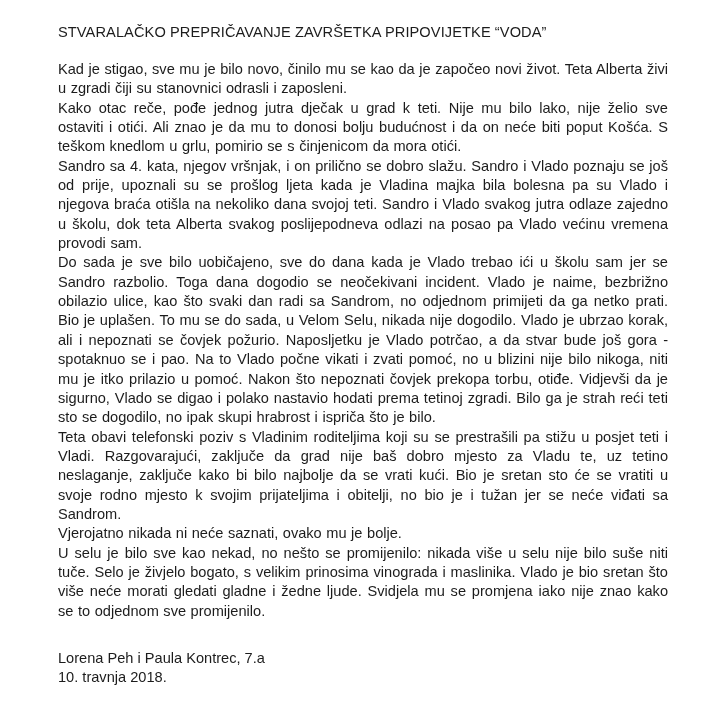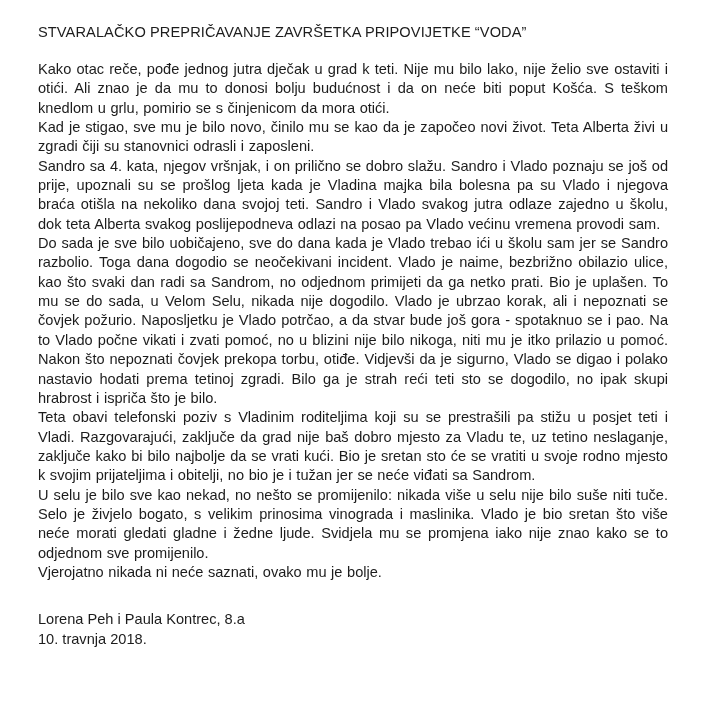"STVARALAČKO PREPRIČAVANJE ZAVRŠETKA" .page { padding: 23px 33px 0 38px -> 23px 33px 0 58px }
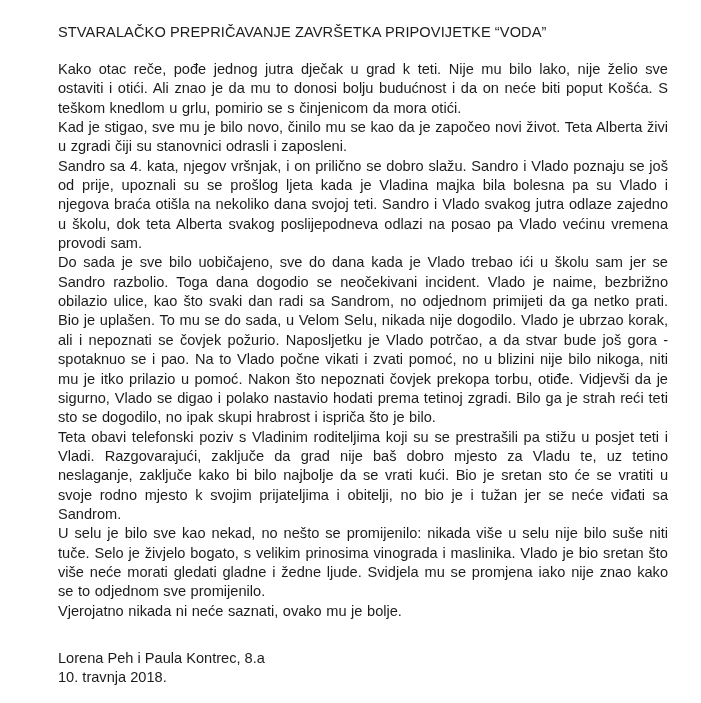"Kako otac reče, pođe jednog" p.para { order: before "Kad je stigao, sve mu" -> after "Kad je stigao, sve mu" }
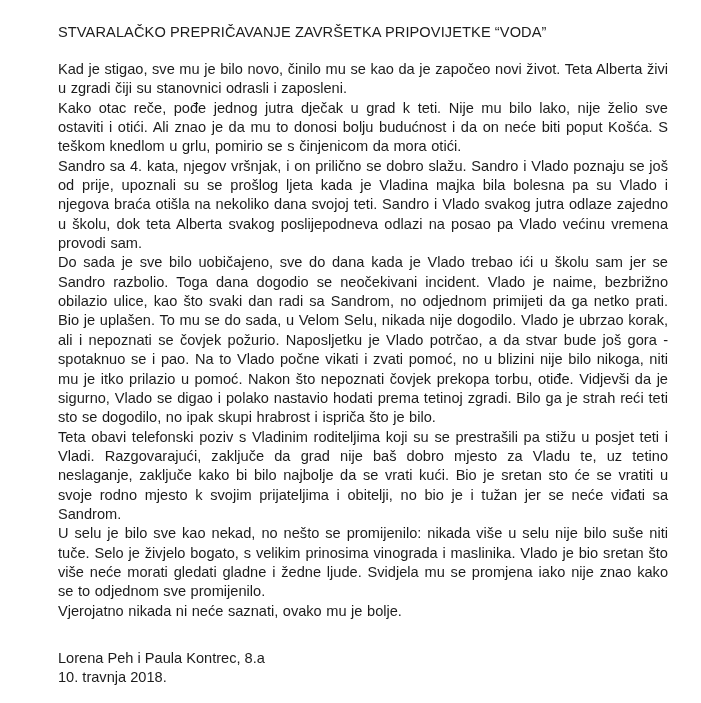"U selu je bilo sve" p.para { order: before "Vjerojatno nikada ni neće saznati," -> after "Vjerojatno nikada ni neće saznati," }
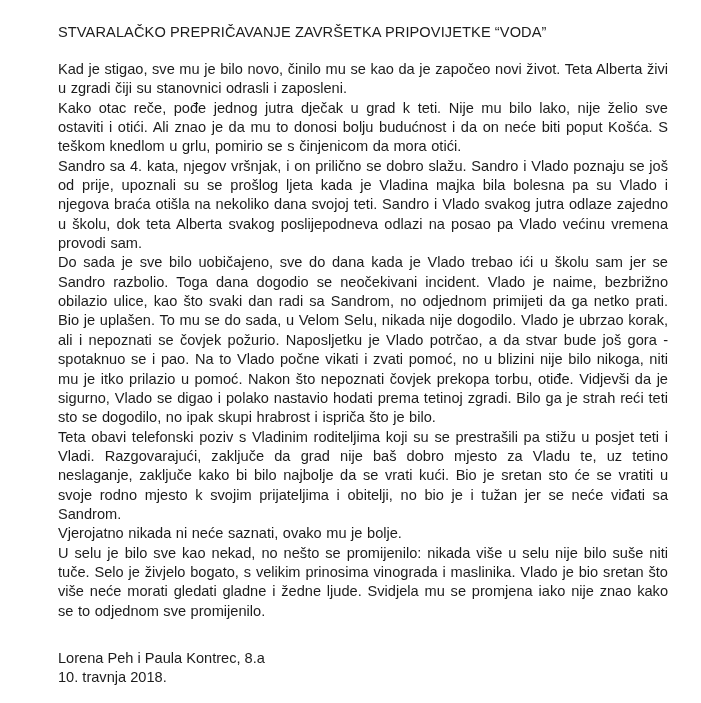"Lorena Peh i Paula Kontrec," p.authors-line { text: 8.a -> 7.a }
